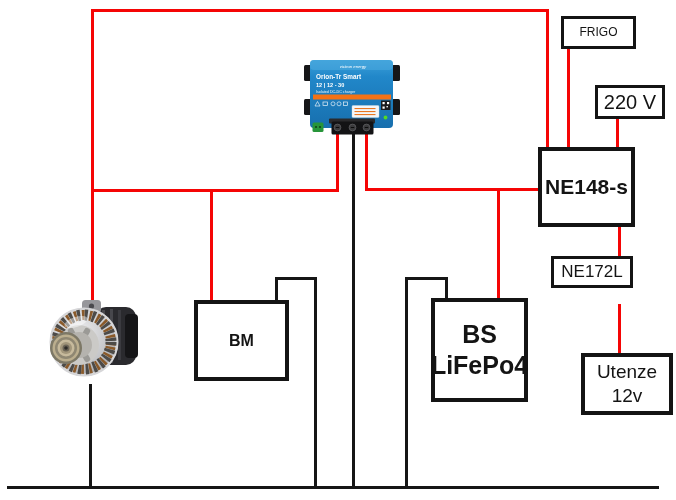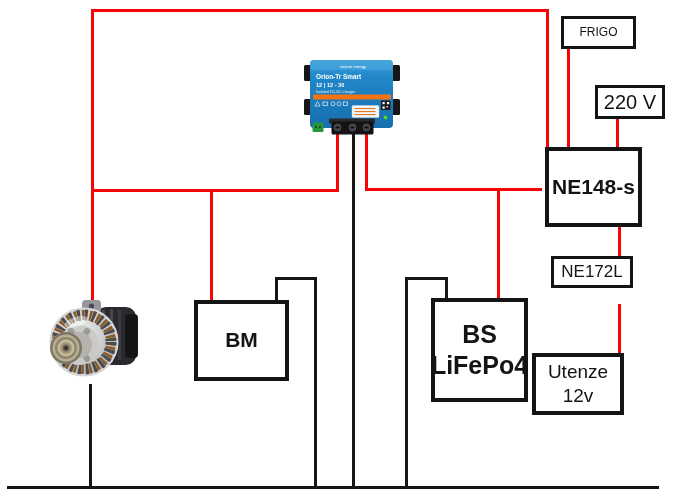"NE148-s" div.dbox { margin-left: 7px -> none }
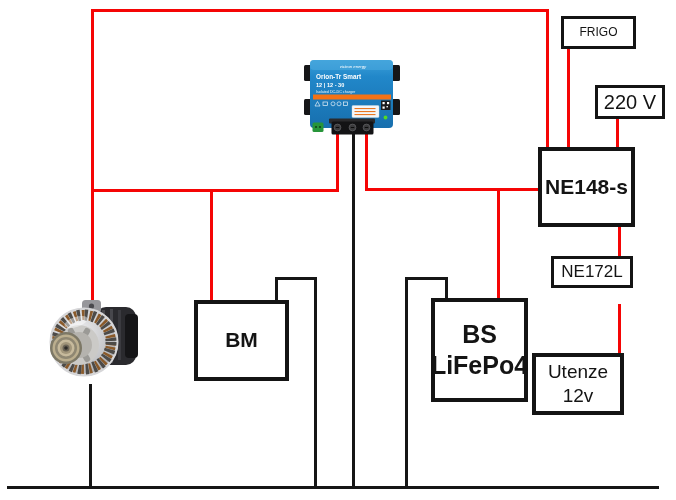"BM" div.dbox { font-size: 21px -> 16px }
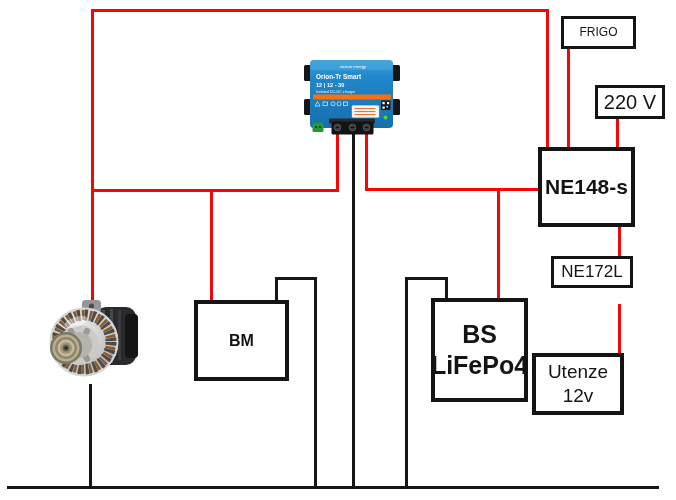"Utenze" div.dbox { left: 532px -> 581px }
